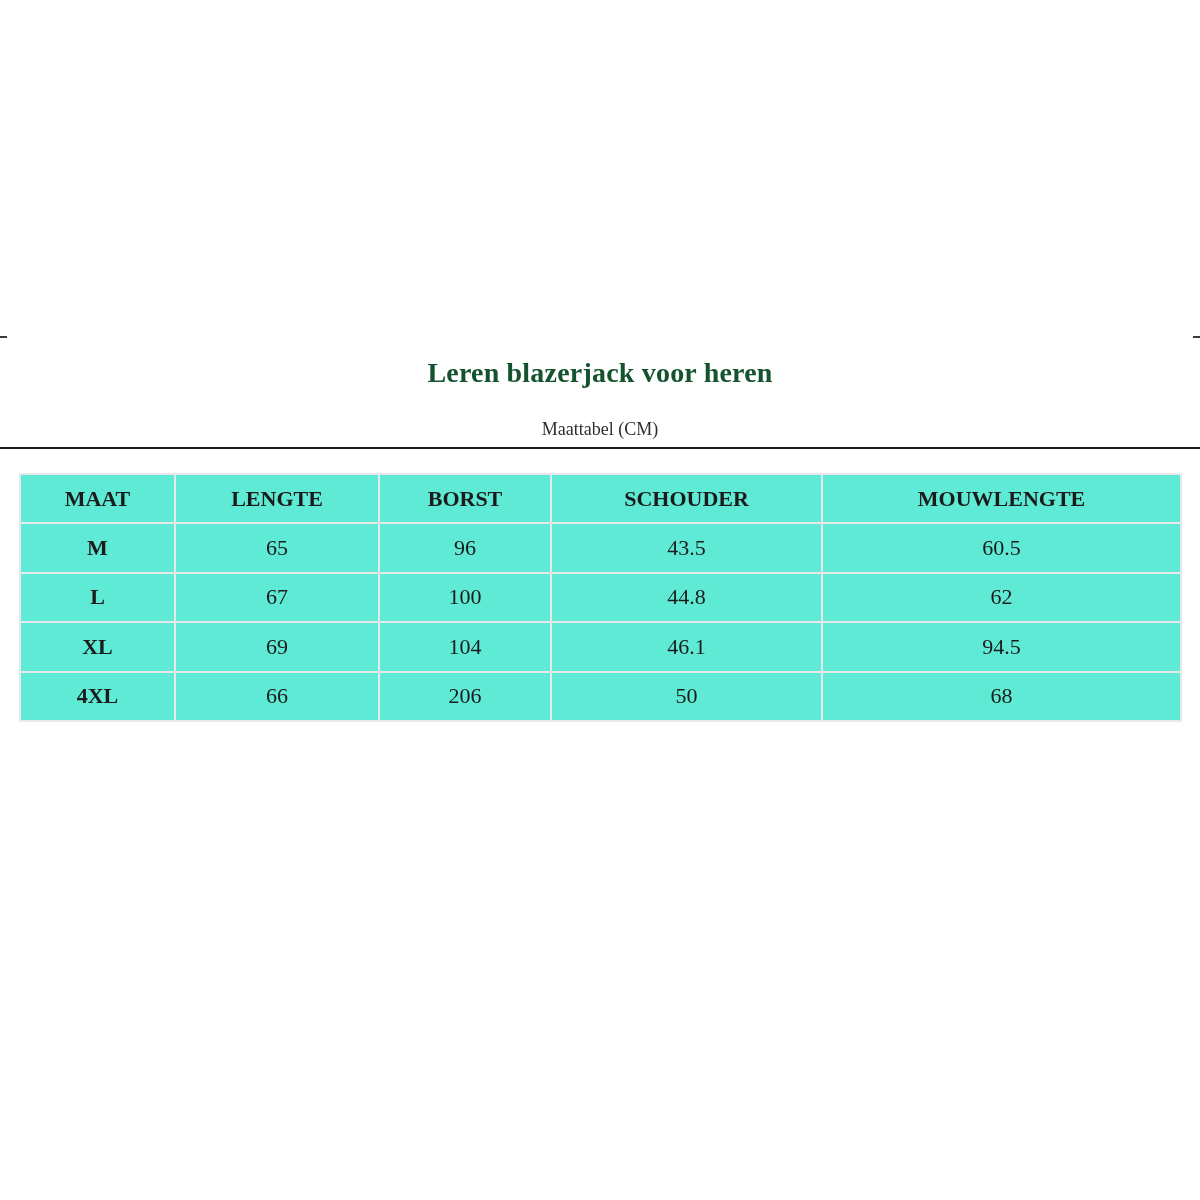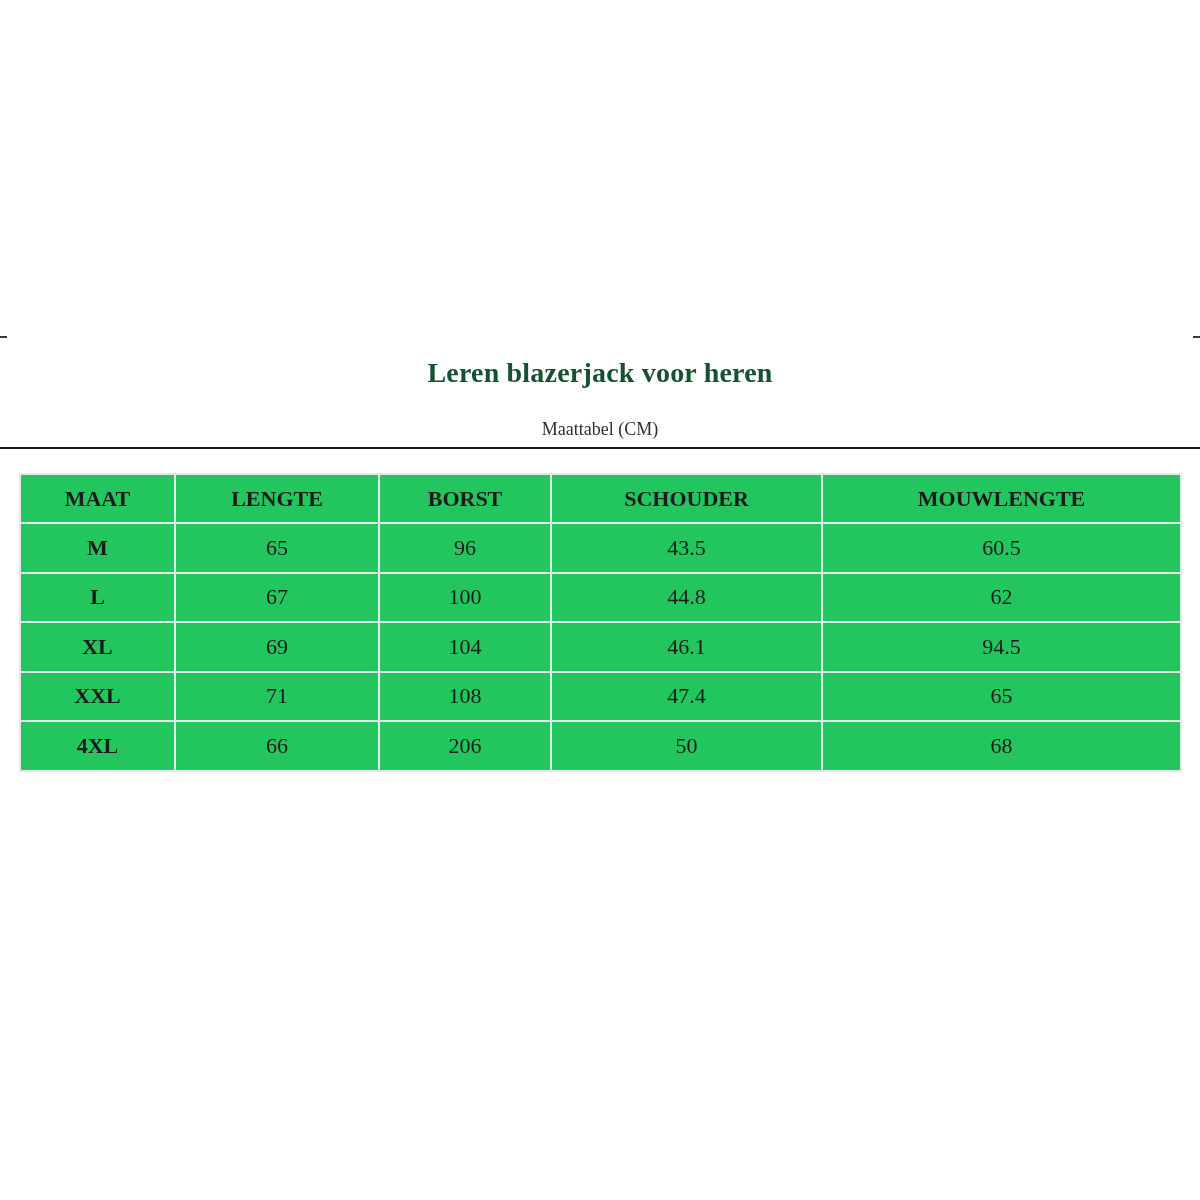"MAAT" table.size-chart th, table.size-chart td { background: #22c55e -> #5eead4 }
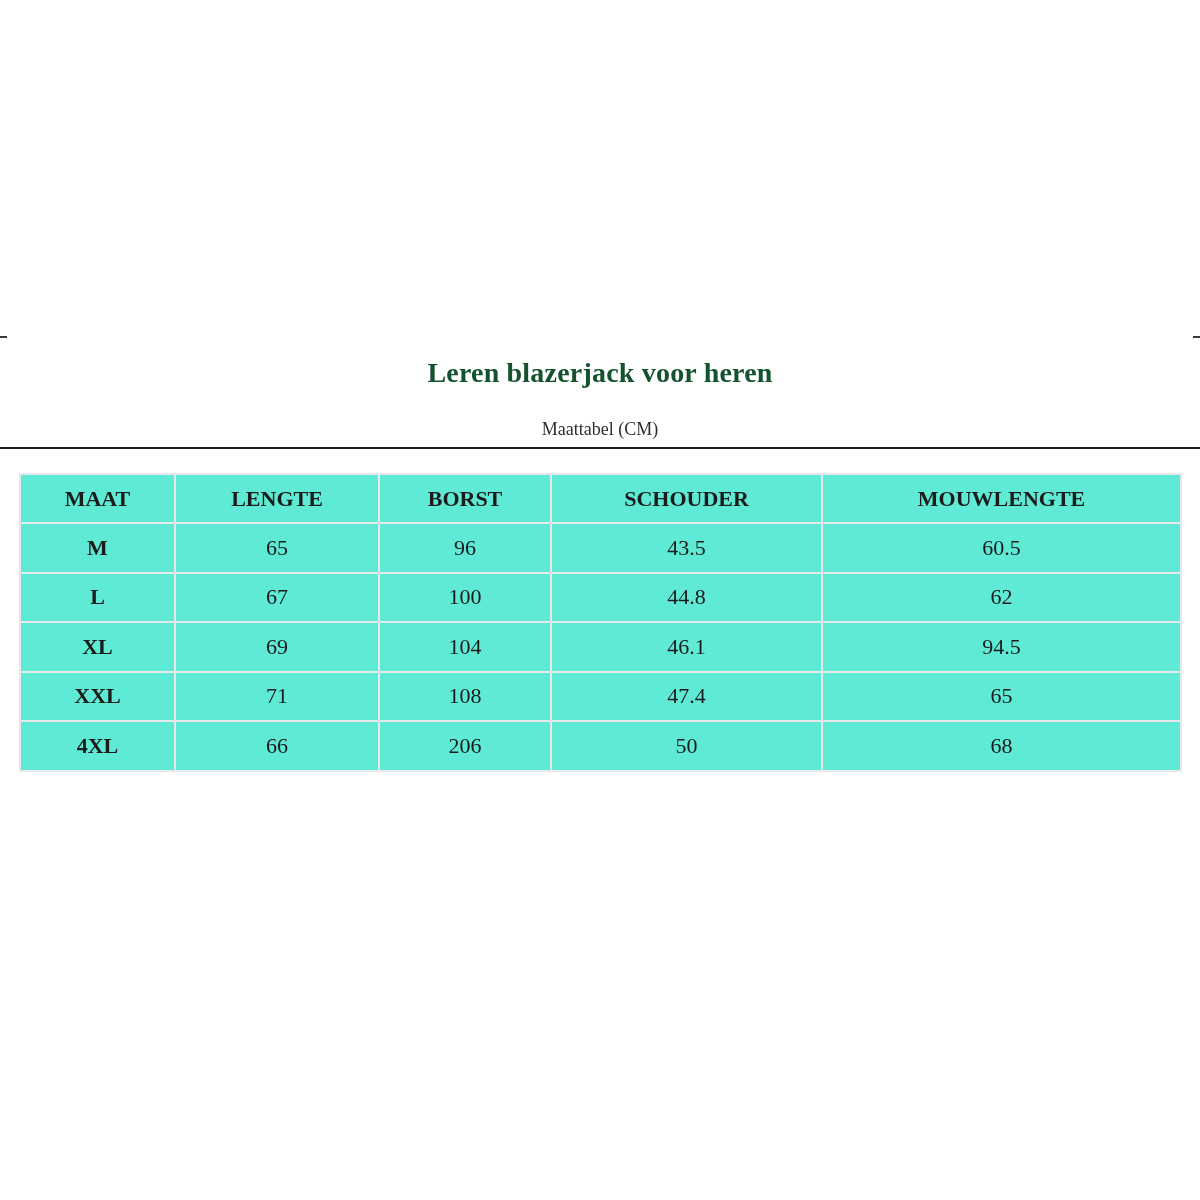"XXL" tr { html: <tr> <td>XXL</td> <td>71</td> <td>108</td> <td>47.4</td> <td>65</td> </tr> -> none }
